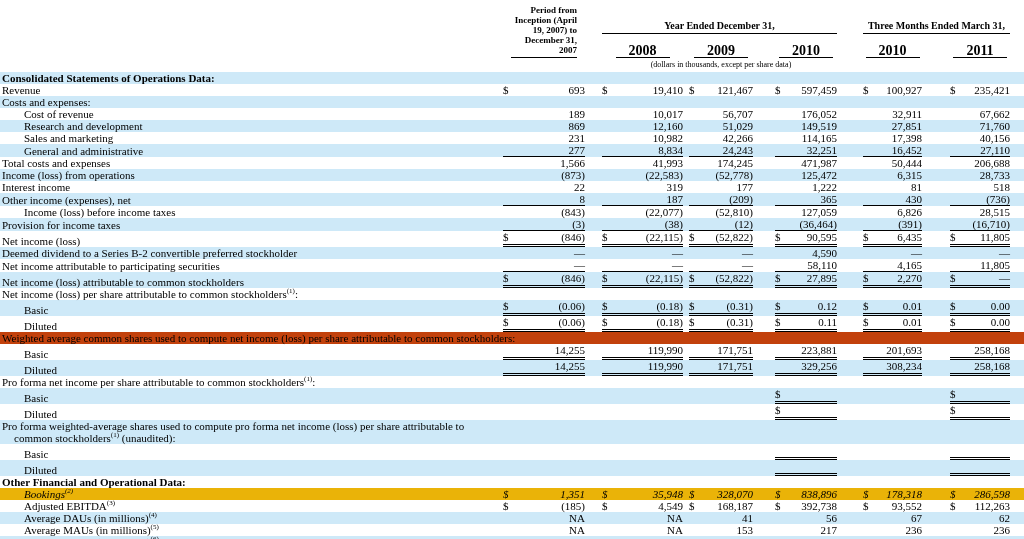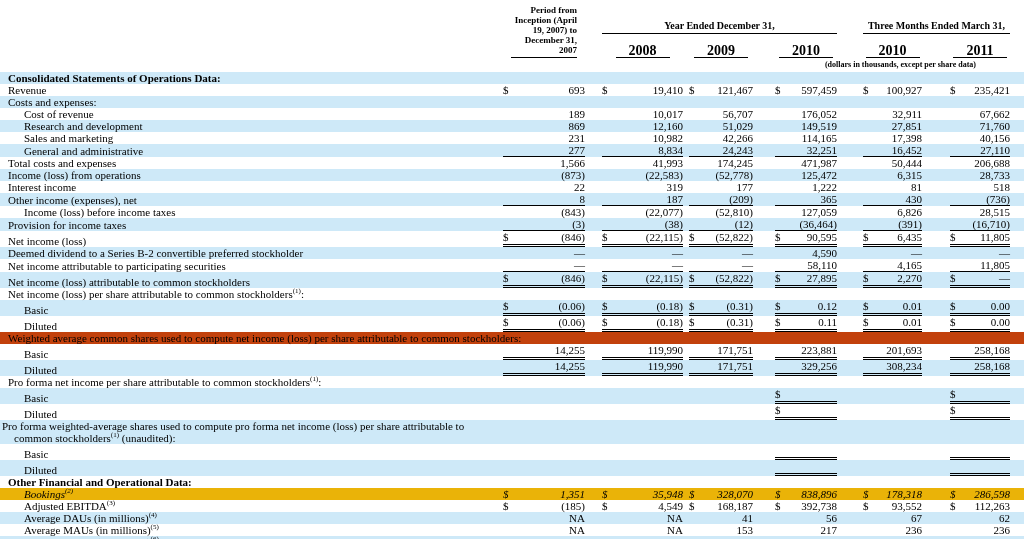"(dollars in thousands, except per" .note { font-weight: bold -> normal; text-align: right -> center }
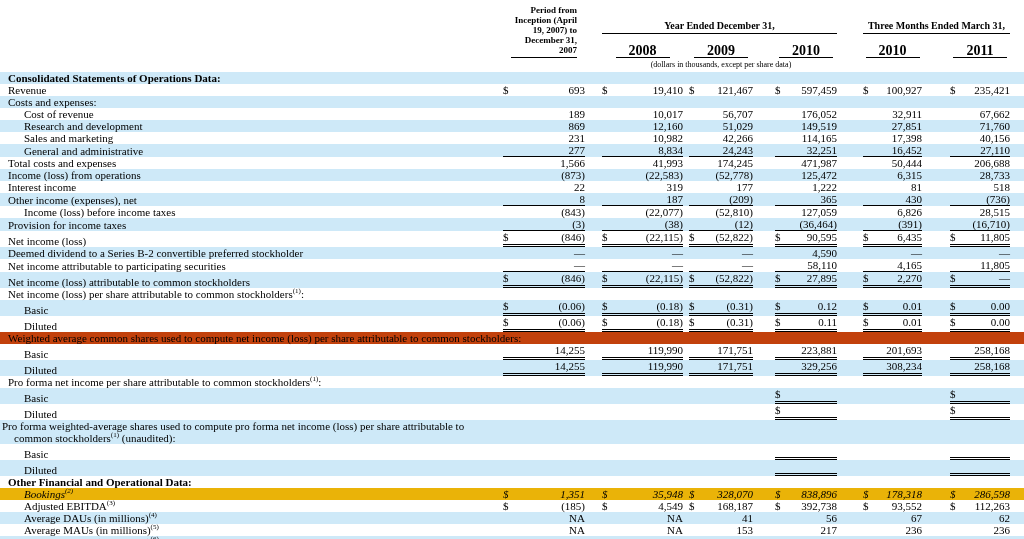"Consolidated Statements of Operations" td.lbl { padding-left: 8px -> 2px }
